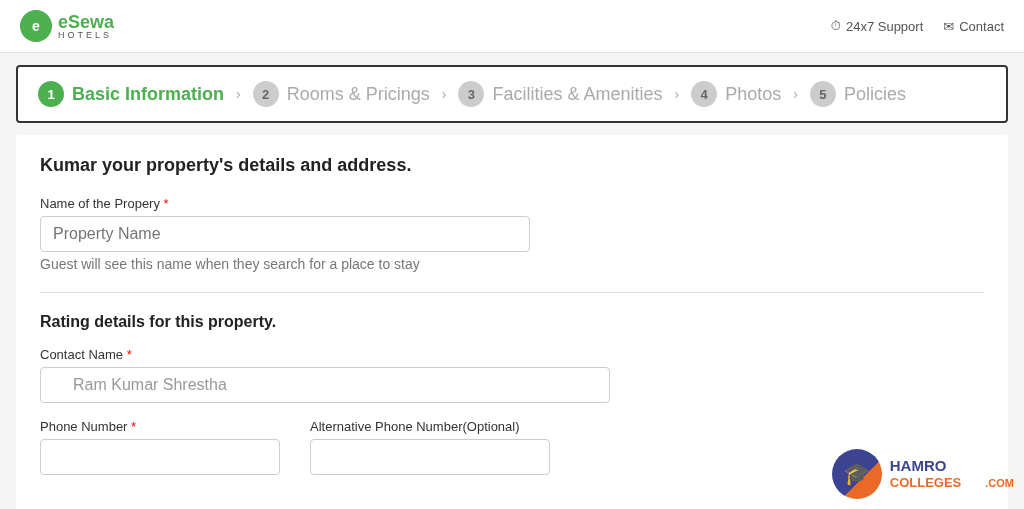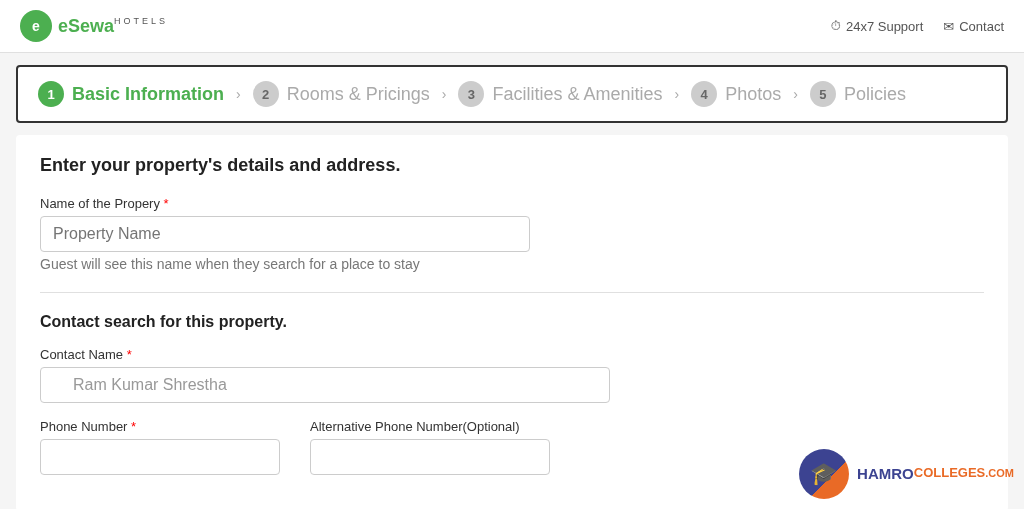"eSewa" .logo-text { flex-direction: row -> column }
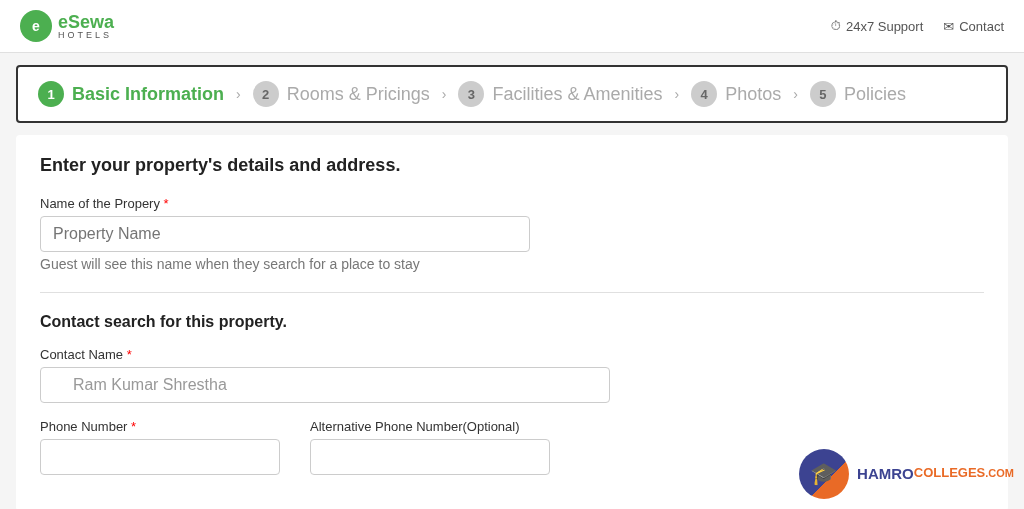"Enter your property's details and" div.section-title { text: Enter -> Kumar }
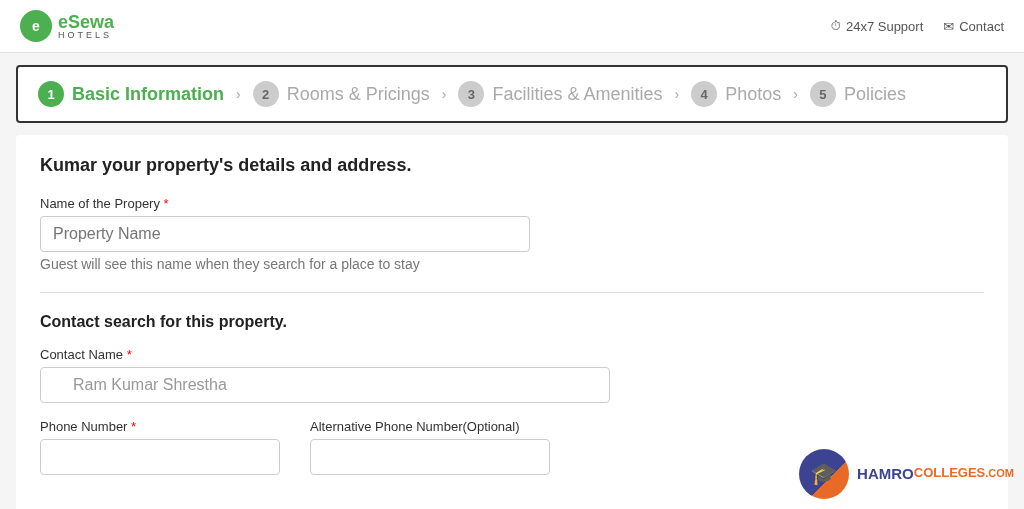"Contact search for this property." div.contact-section-title { text: Contact search -> Rating details }
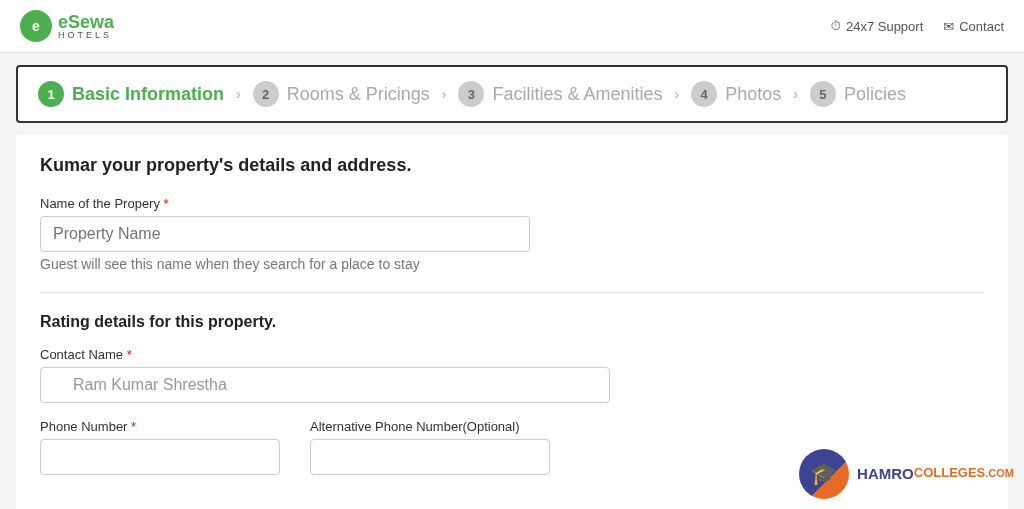"HAMRO" .watermark-text { flex-direction: row -> column }
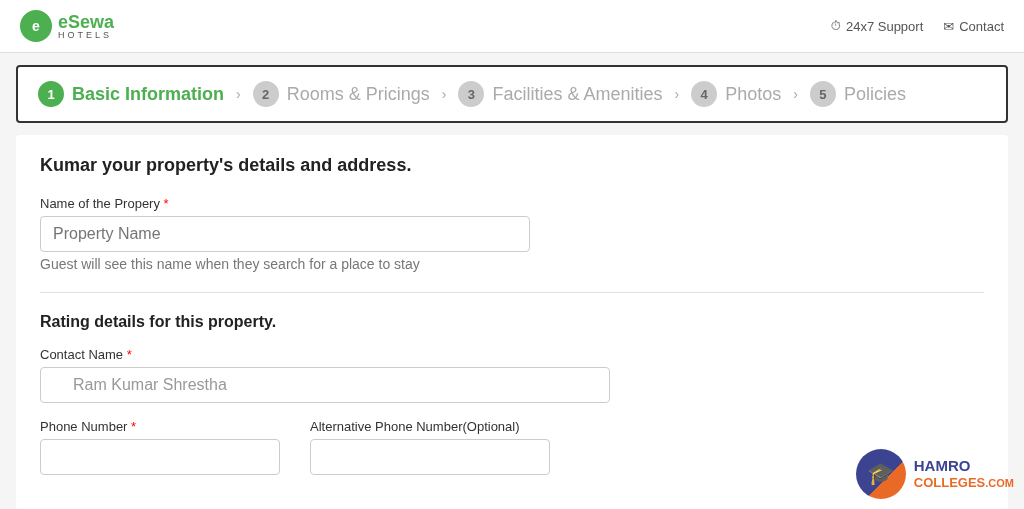".COM" .watermark-com { padding-left: none -> 24px }
